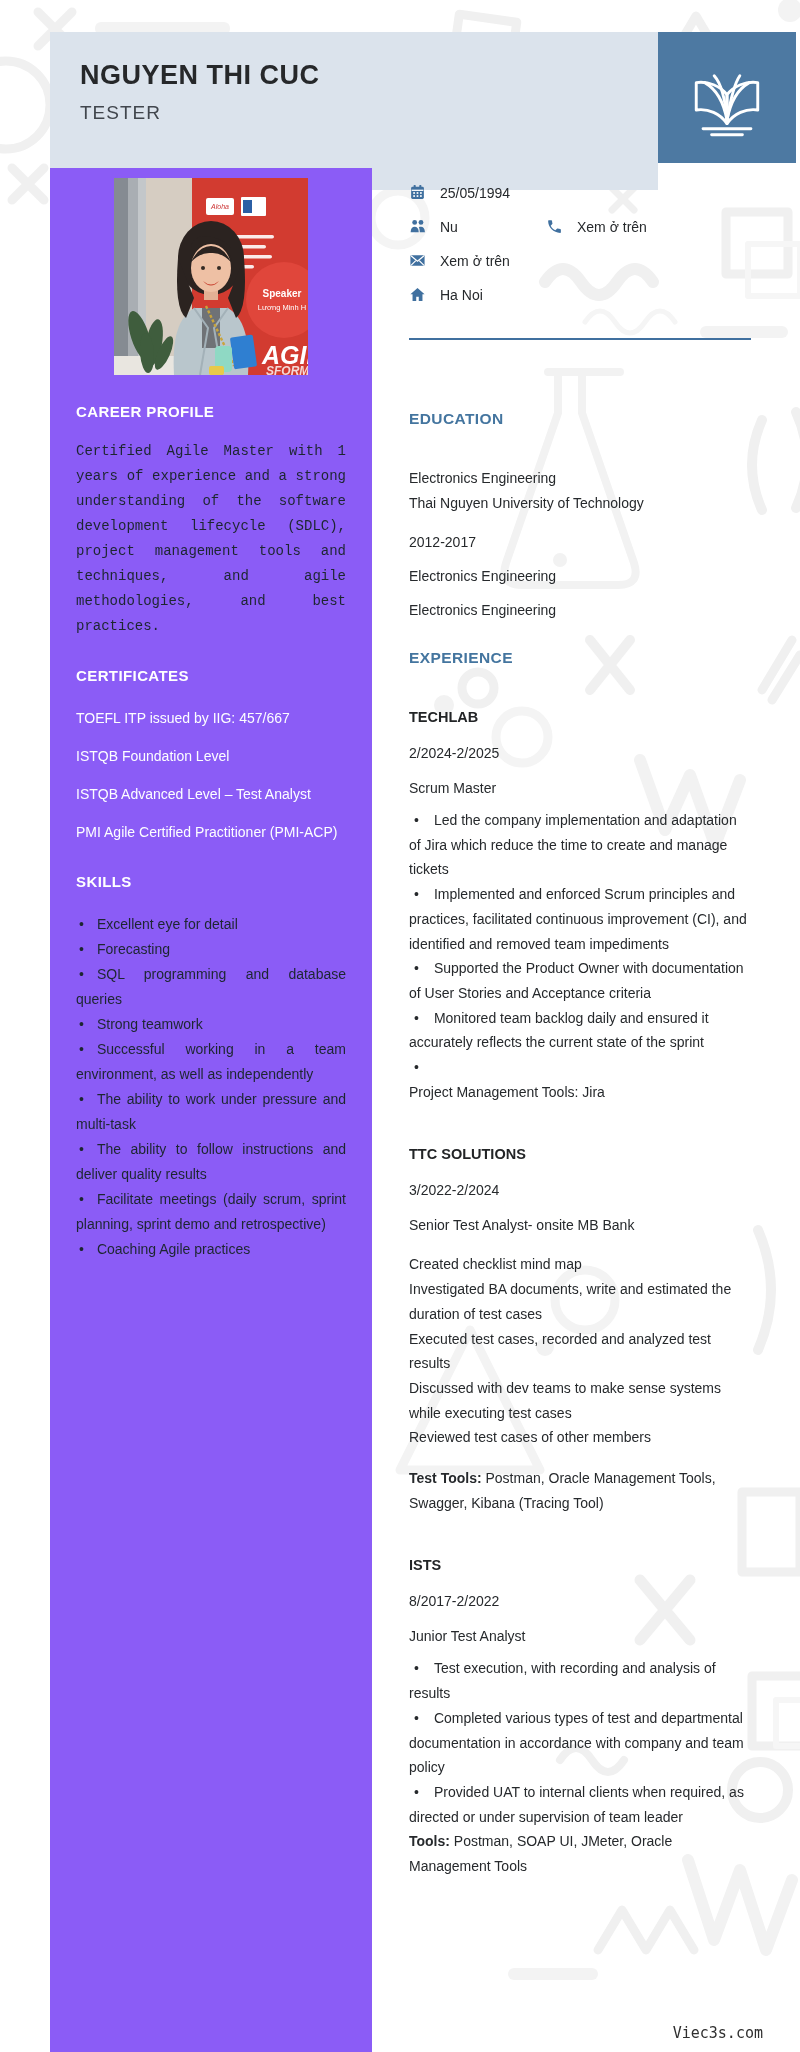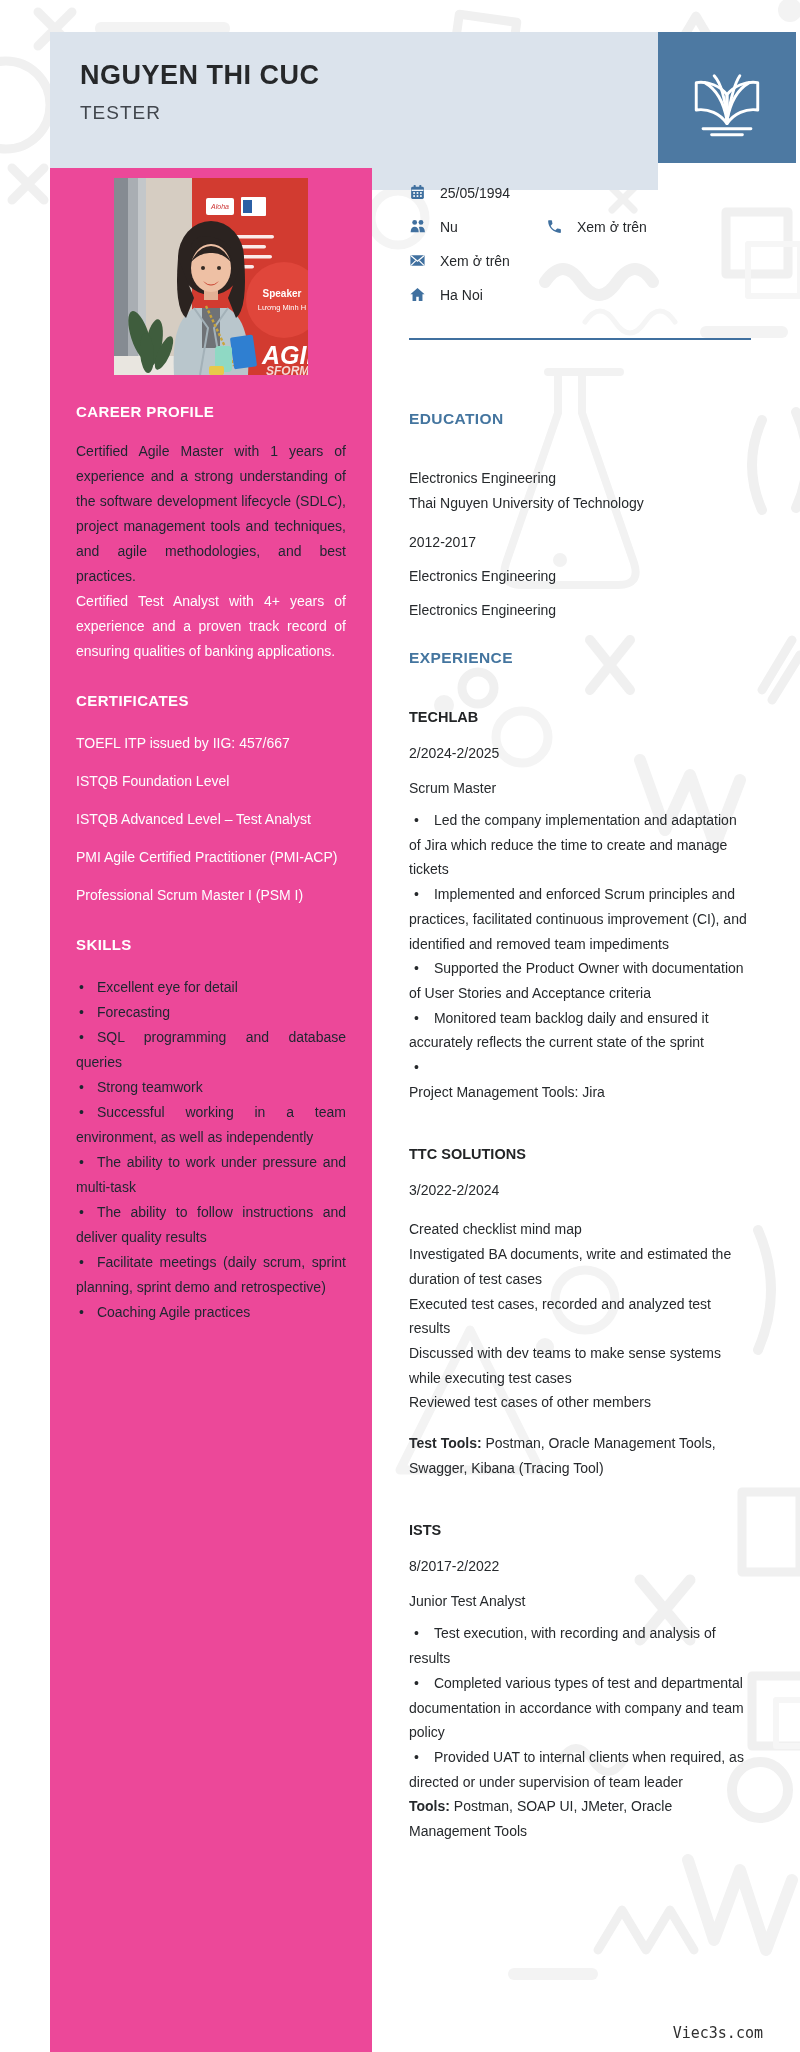"Speaker" .sidebar { background: #ec4899 -> #8b5cf6 }
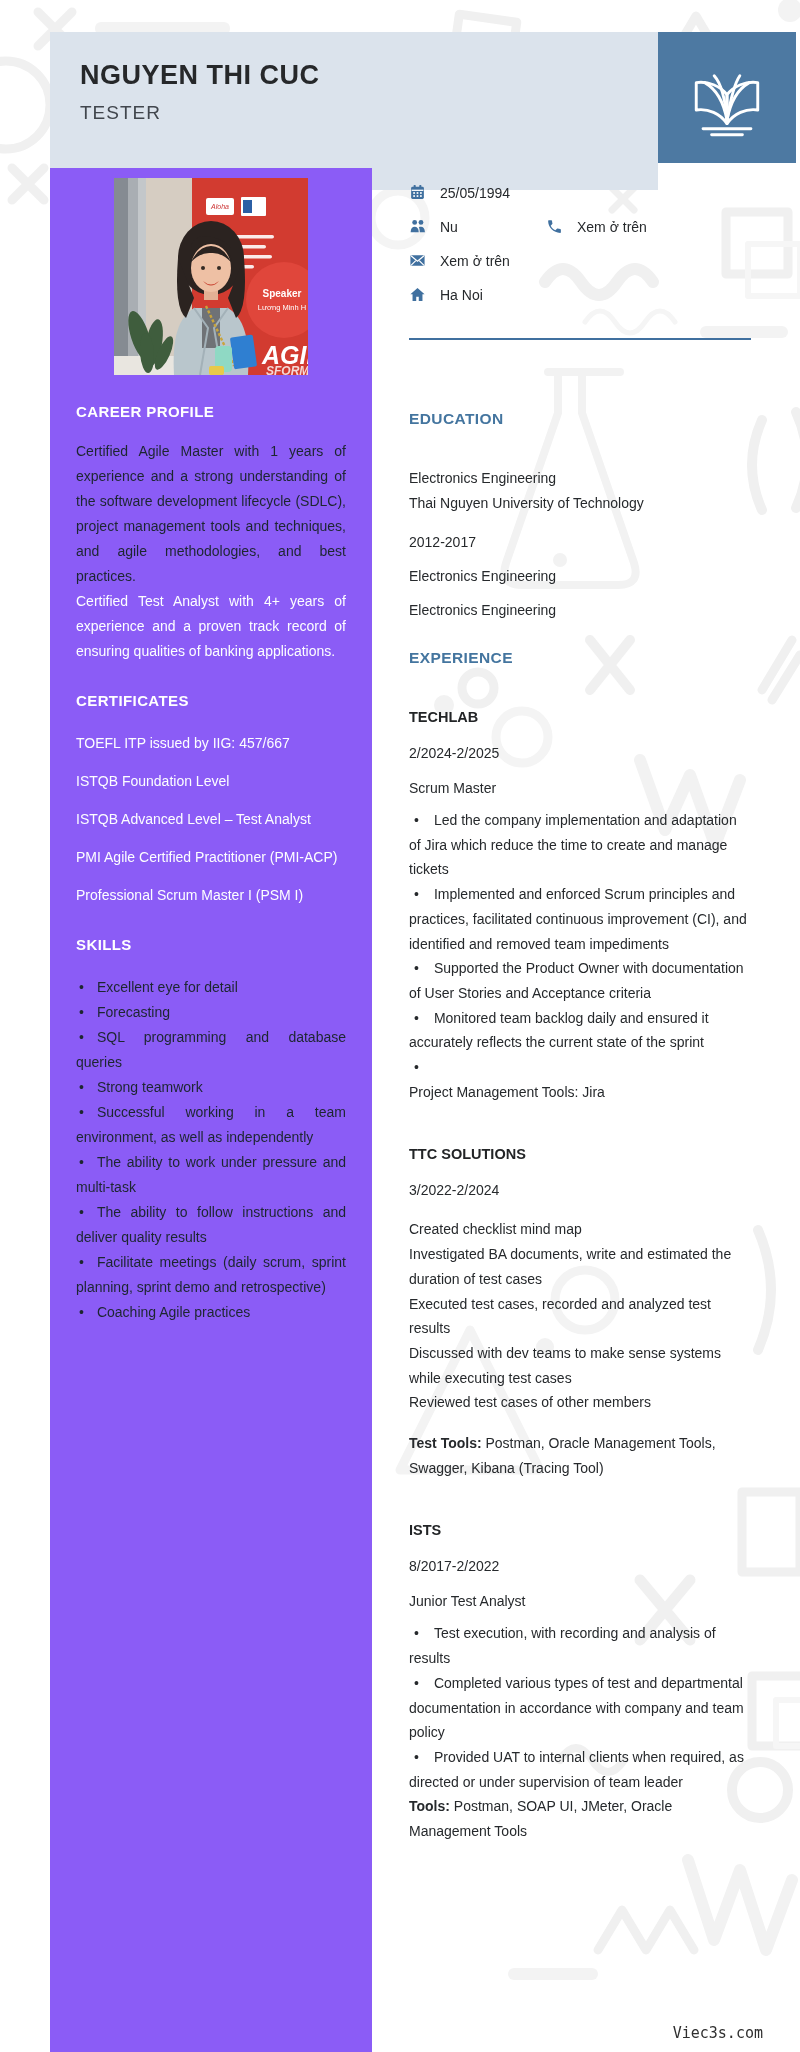"Certified Agile Master with 1" .justify { font-family: none -> Liberation Mono, monospace }
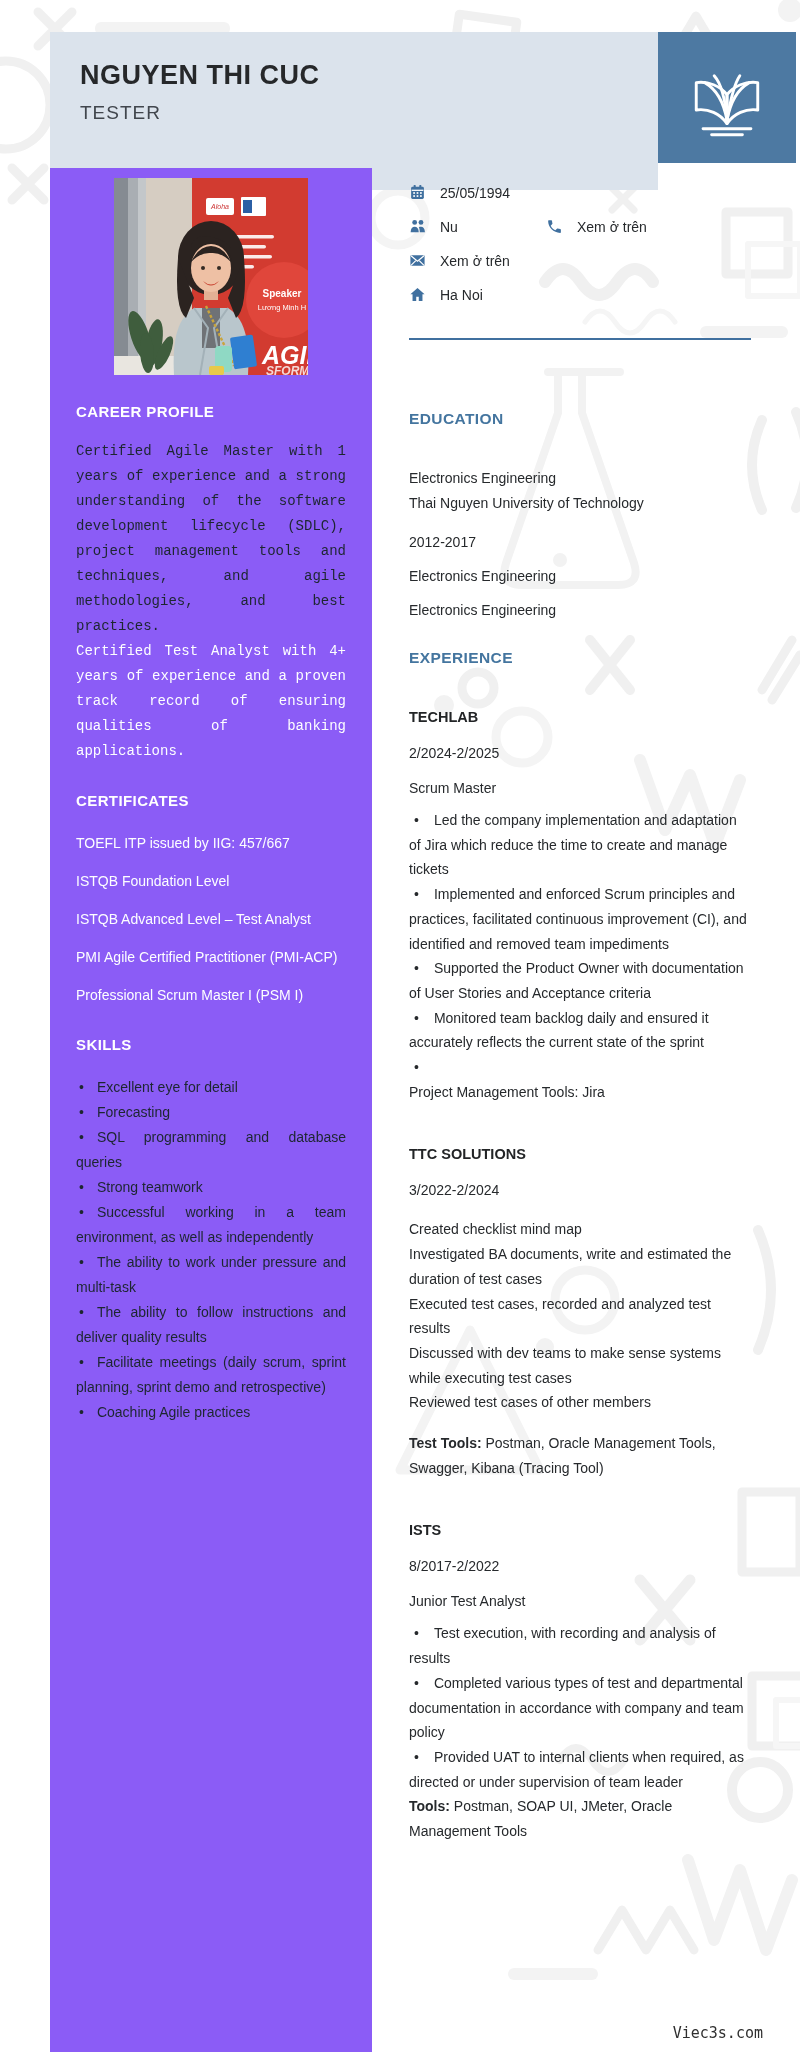"Certified Test Analyst with 4+" p.side-p { html: <p>Certified Test Analyst with 4+ years of experience and a proven track record of ensuring qualities of banking applications.</p> -> none }
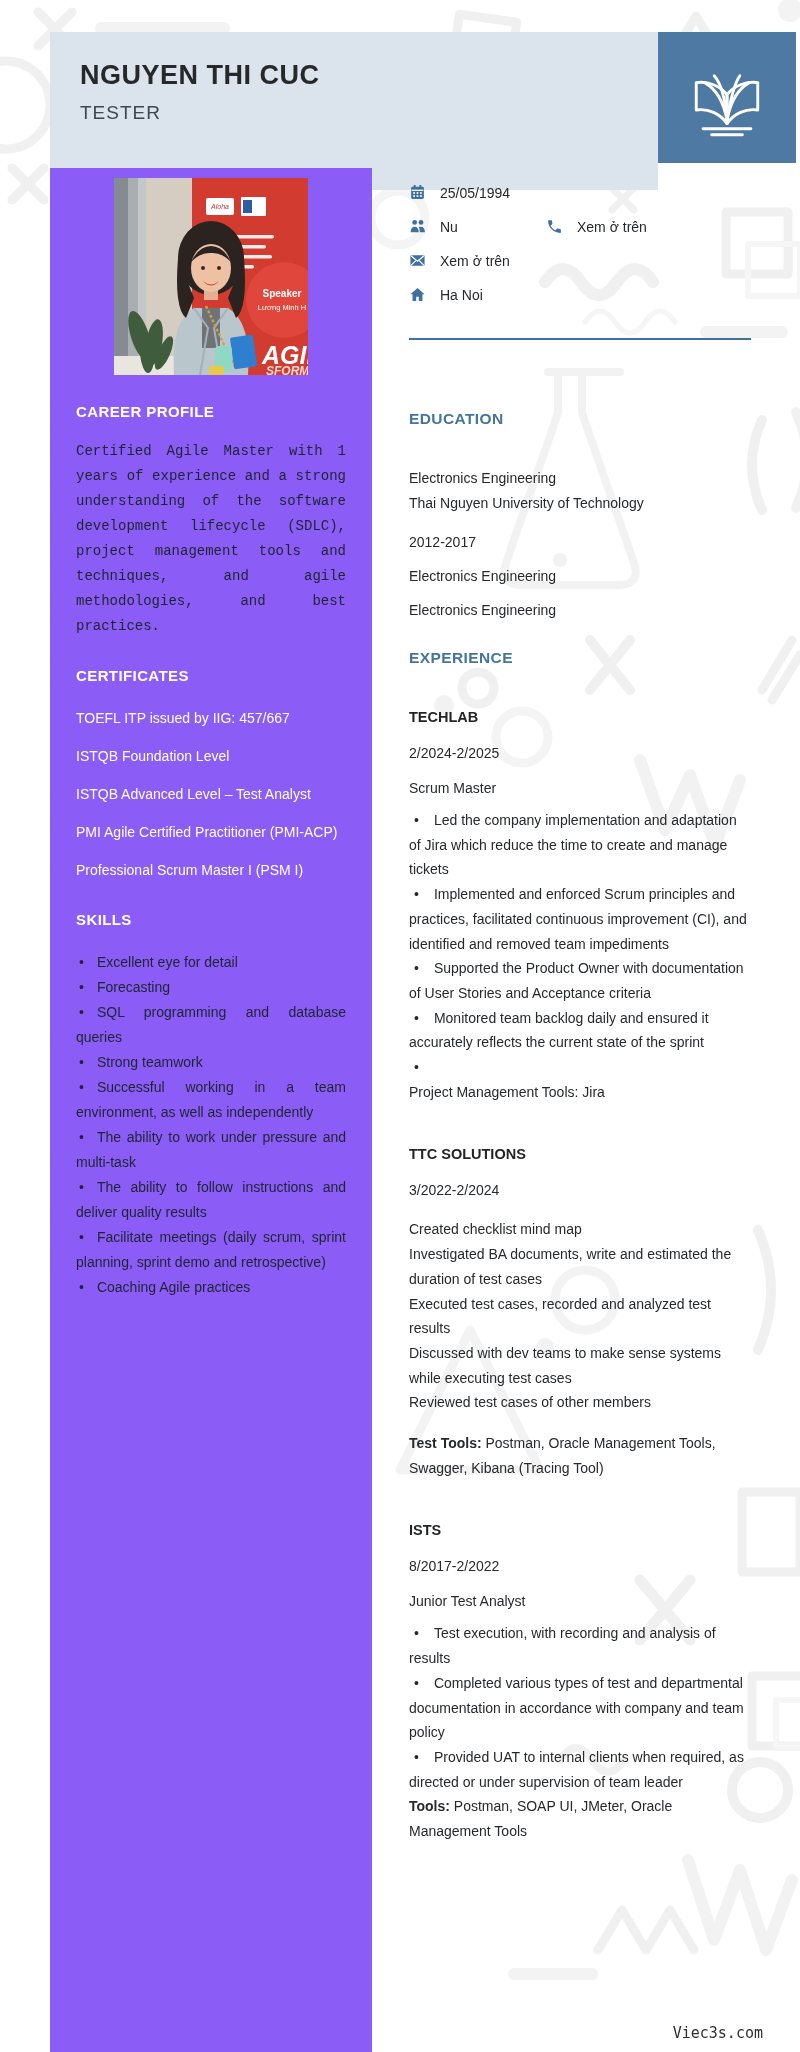"Professional Scrum Master I (PSM" p { html: <p>Professional Scrum Master I (PSM I)</p> -> none }
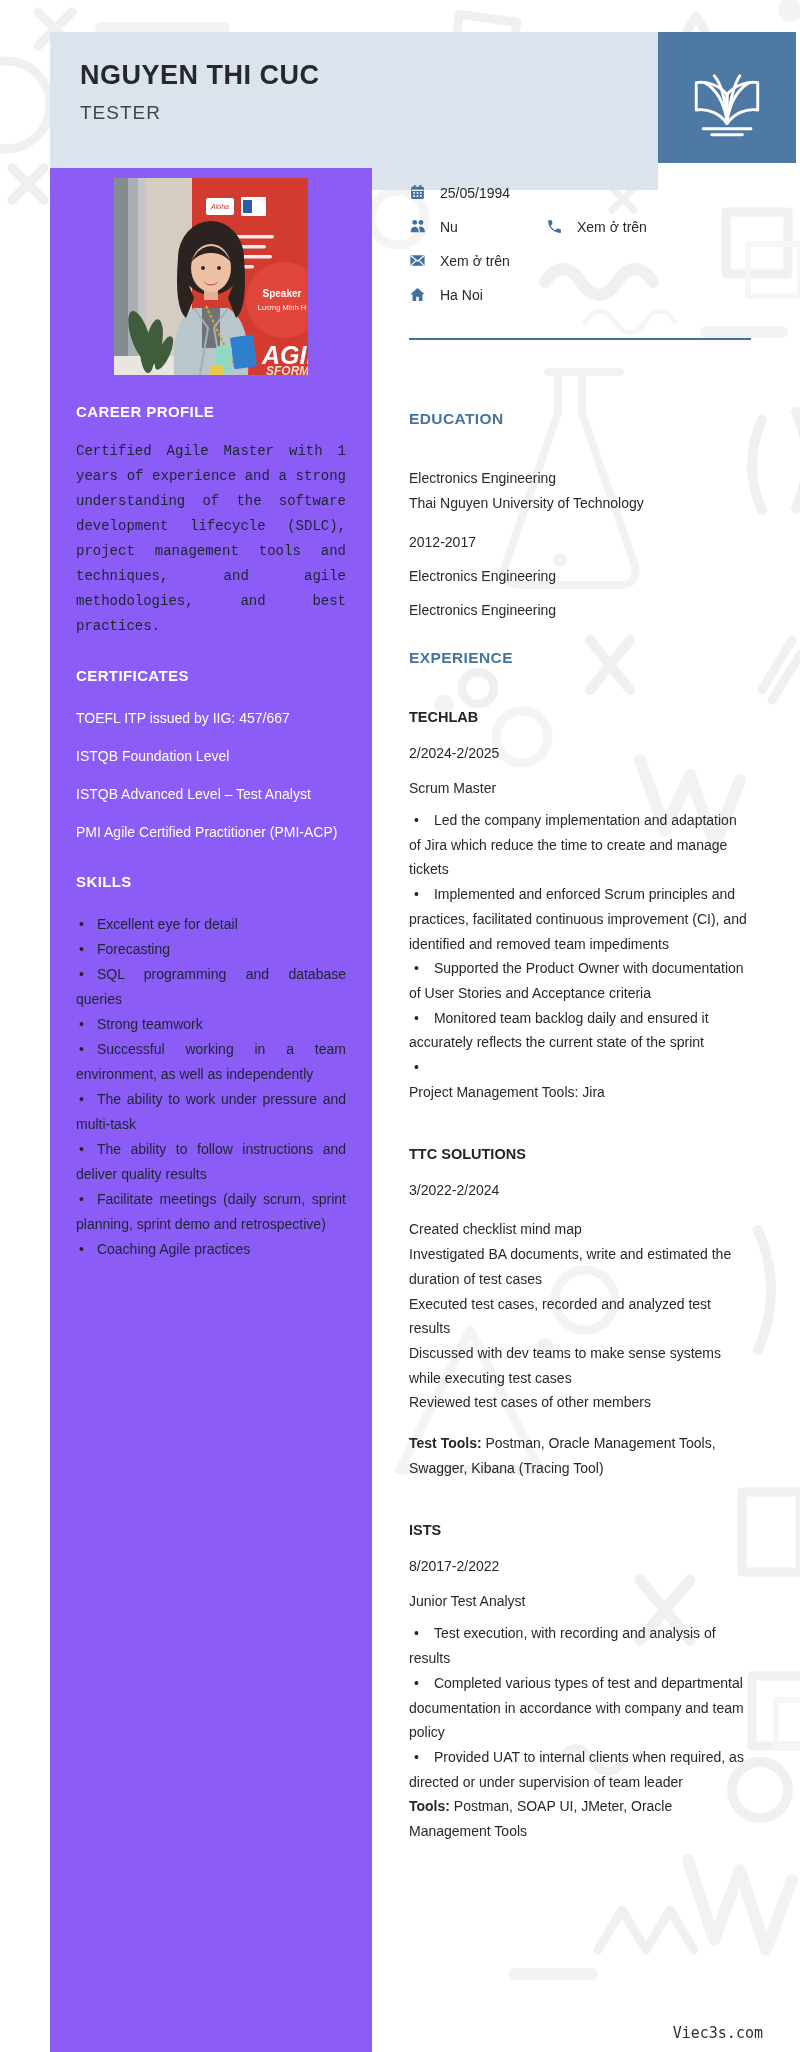"Senior Test Analyst- onsite MB" p.job-role { html: none -> <p>Senior Test Analyst- onsite MB Bank</p> }
